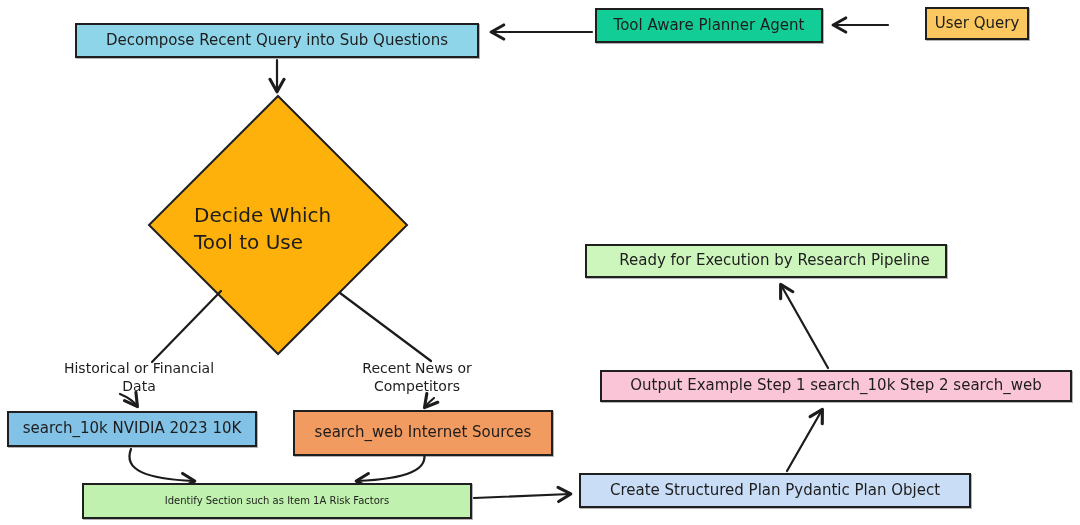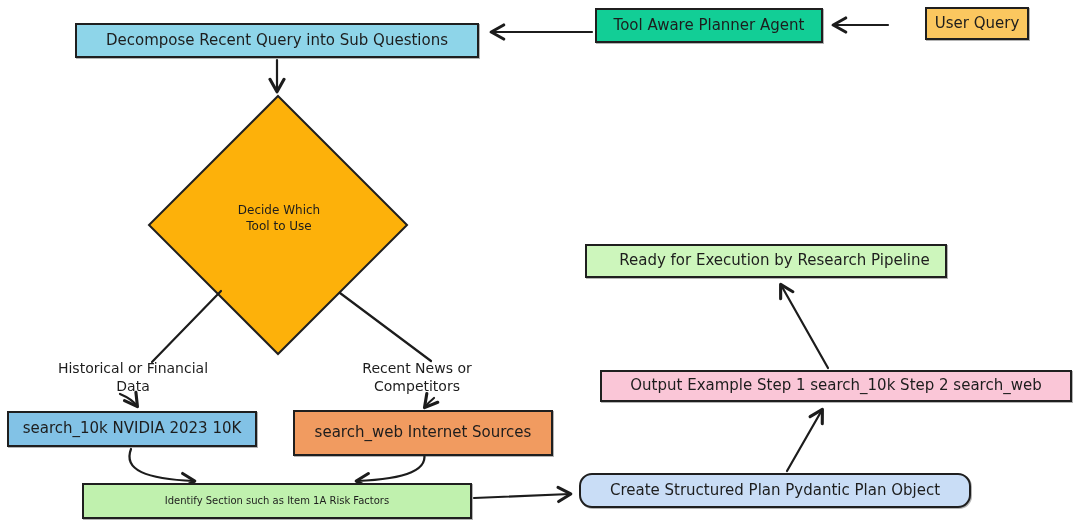"Decide Which" .diamond-label { font-size: 12px -> 20px; text-align: center -> left }
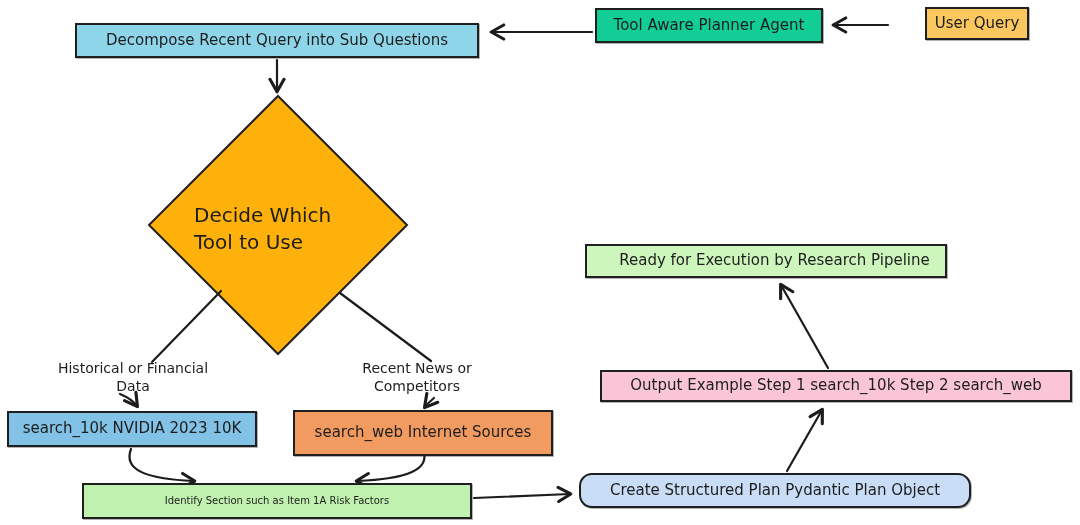"Historical or Financial" #l-branch-left { left: 42px -> 48px }
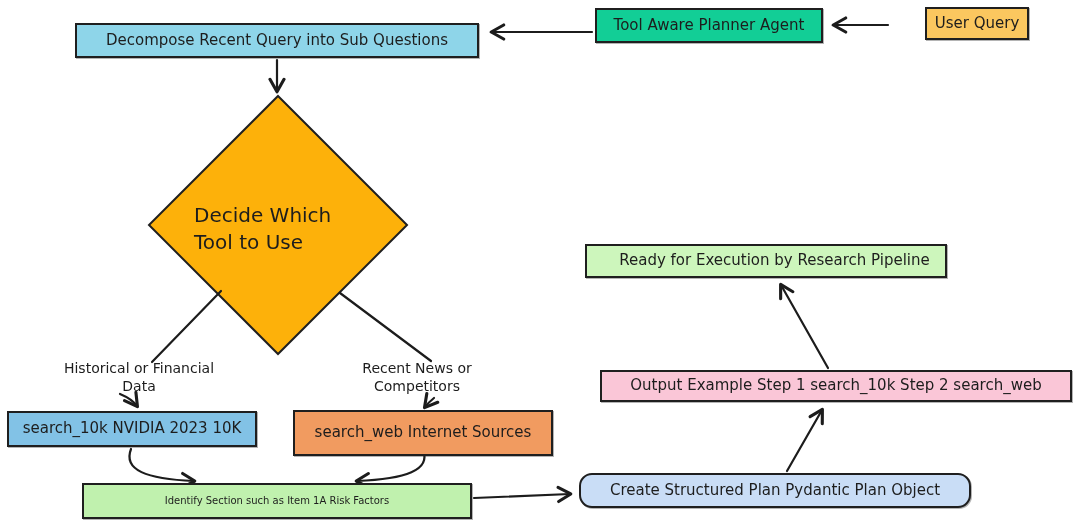"Create Structured Plan Pydantic Plan" #n-create { border-radius: 13px -> none }
